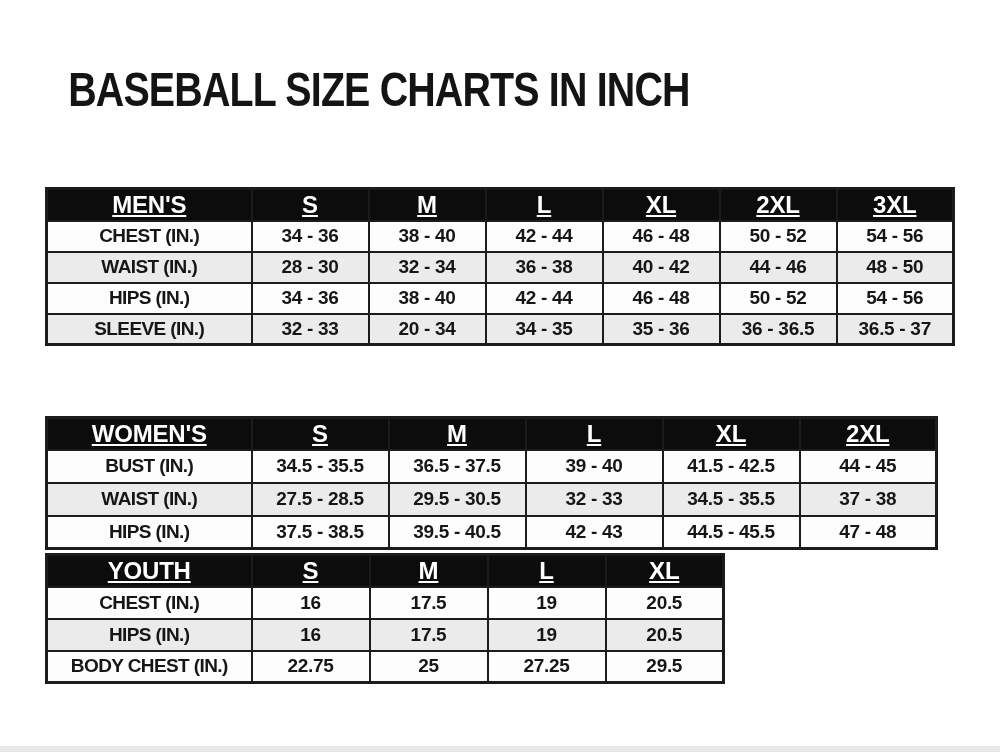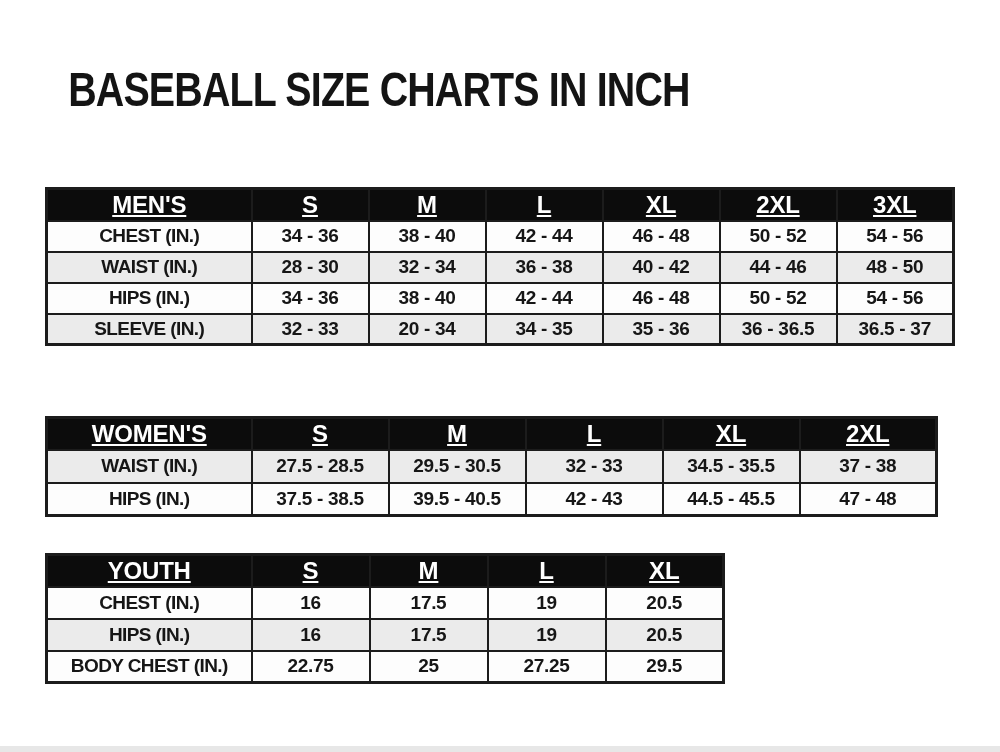"BUST (IN.)" tr { html: none -> <tr> <td>BUST (IN.)</td> <td>34.5 - 35.5</td> <td>36.5 - 37.5</td> <td>39 - 40</td> <td>41.5 - 42.5</td> <td>44 - 45</td> </tr> }
